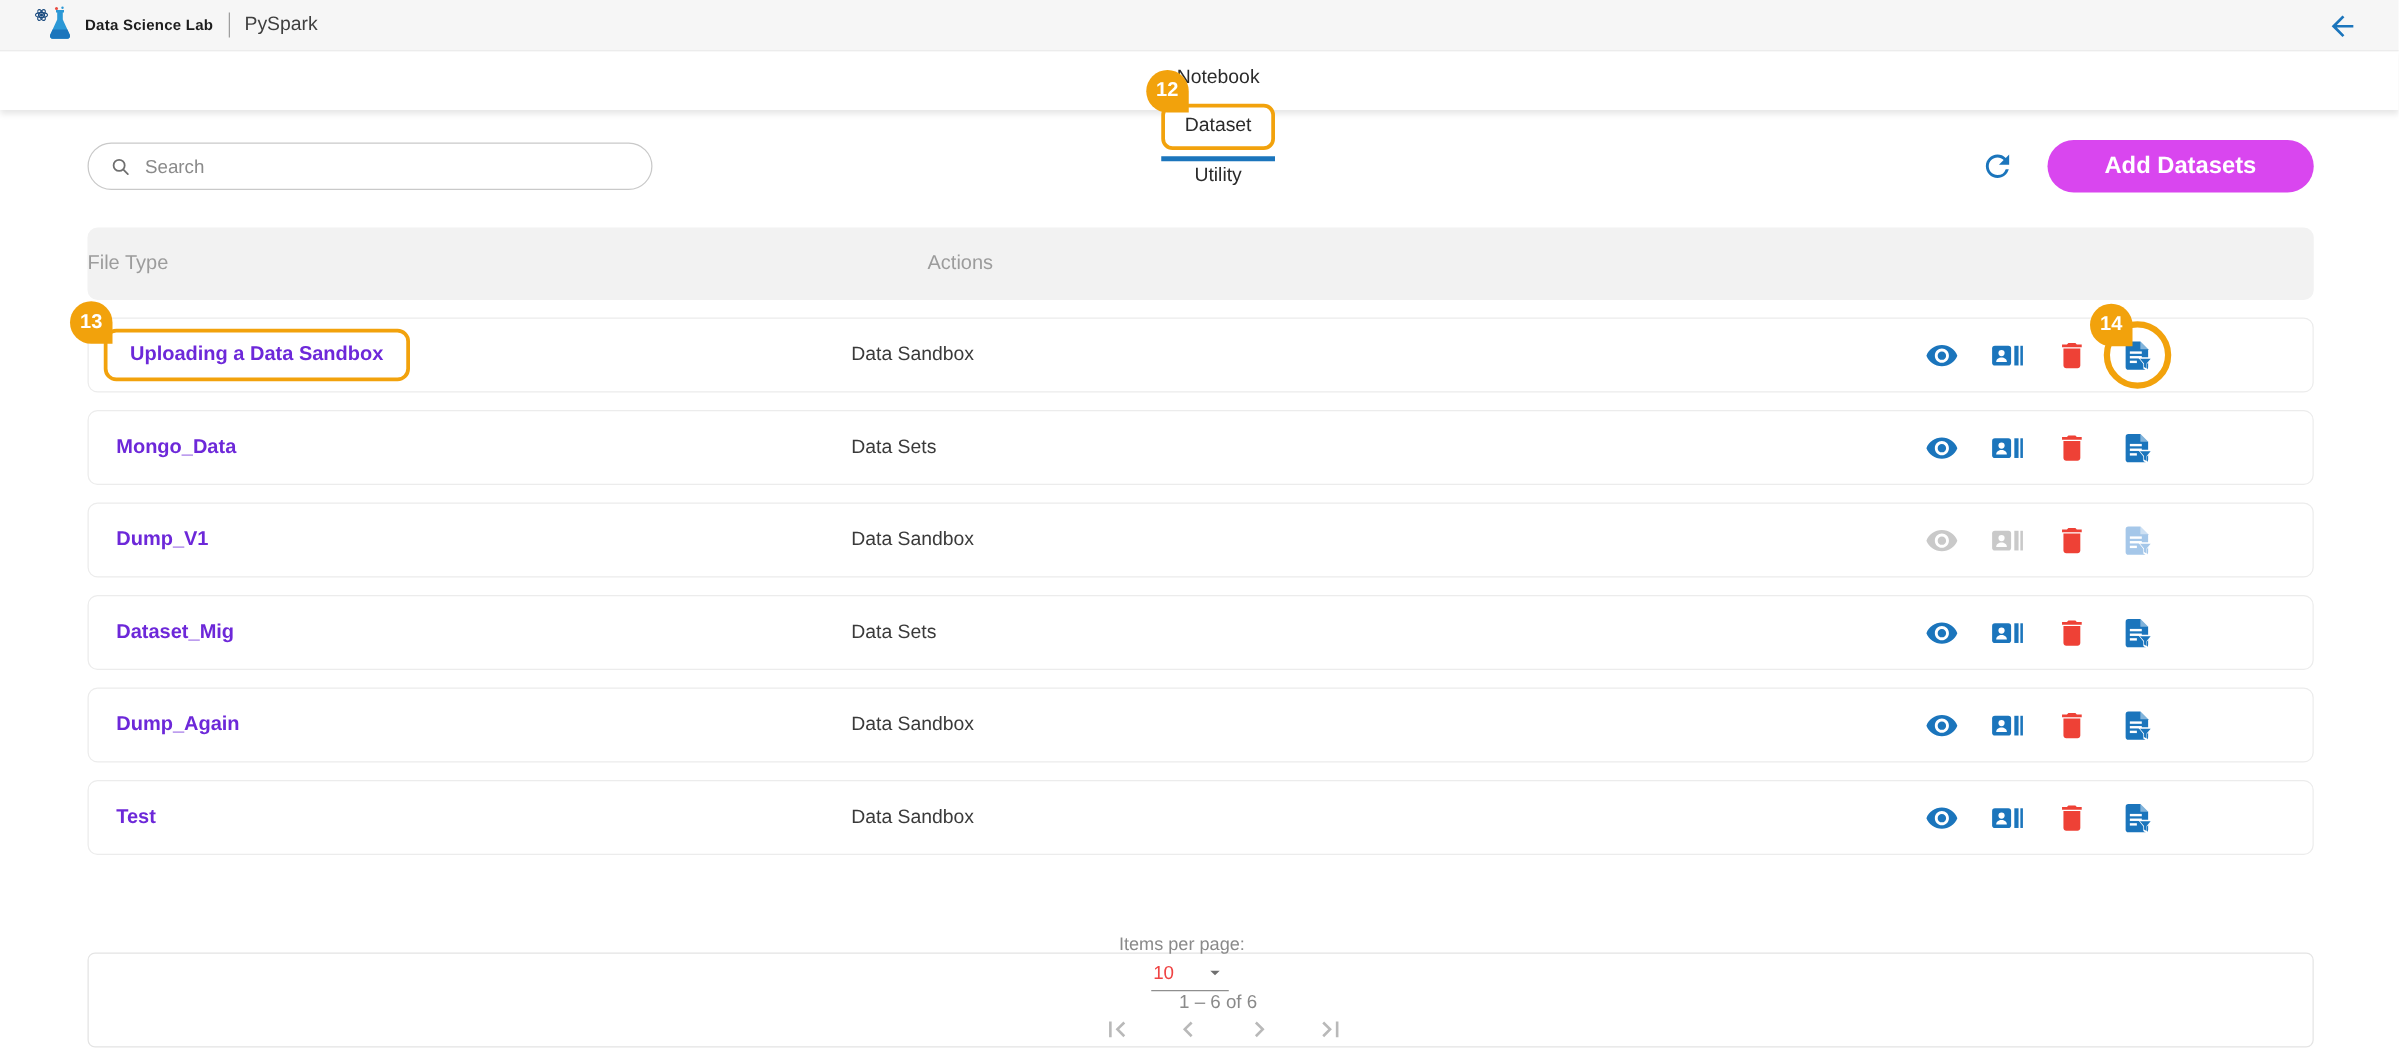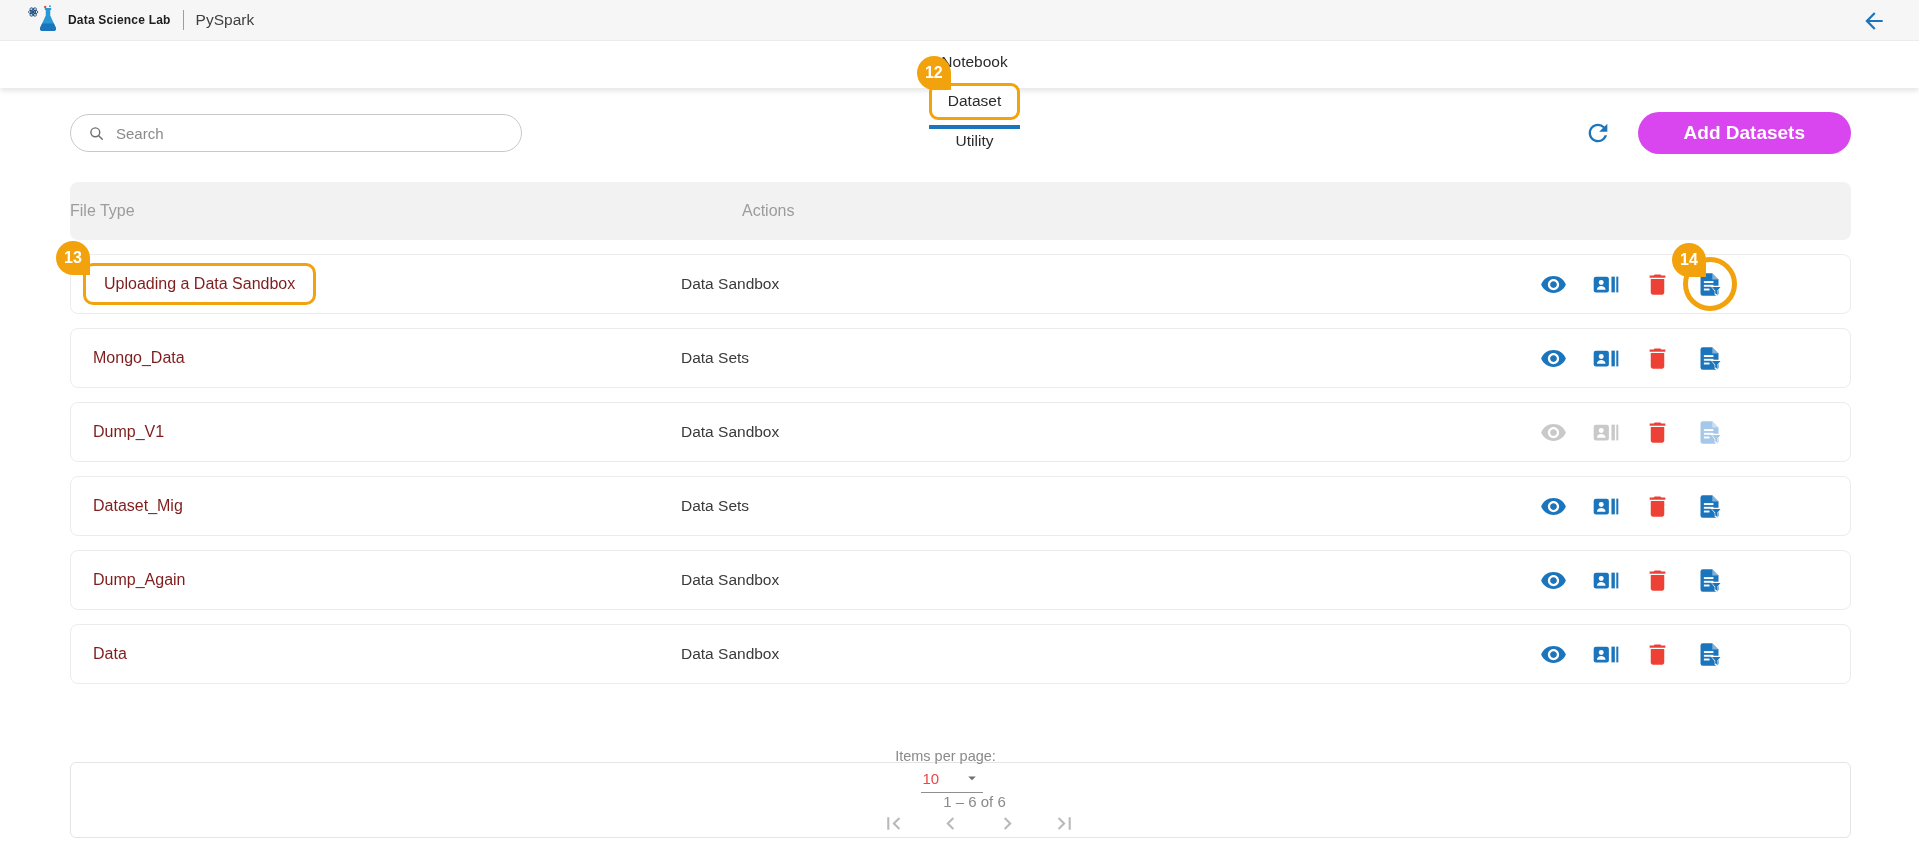"Uploading a Data Sandbox" .dataset-link { color: #7f1d1d -> #6d28d9; font-weight: 400 -> 700 }
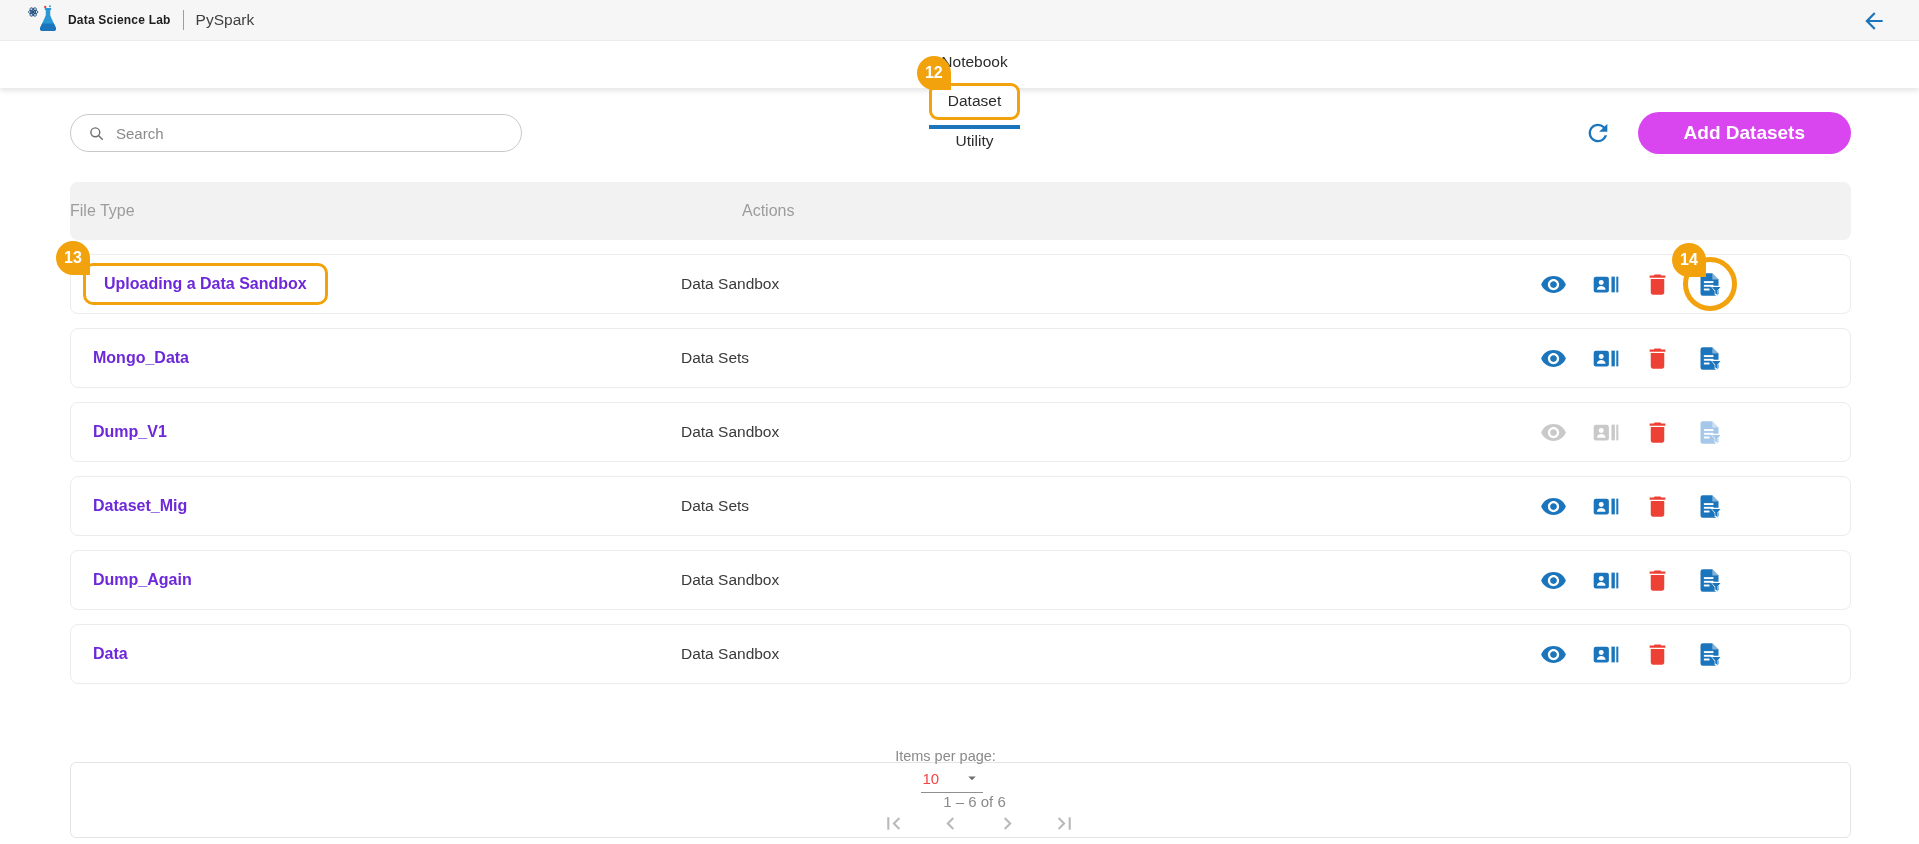"Data" a.dataset-link { text: Data -> Test }
